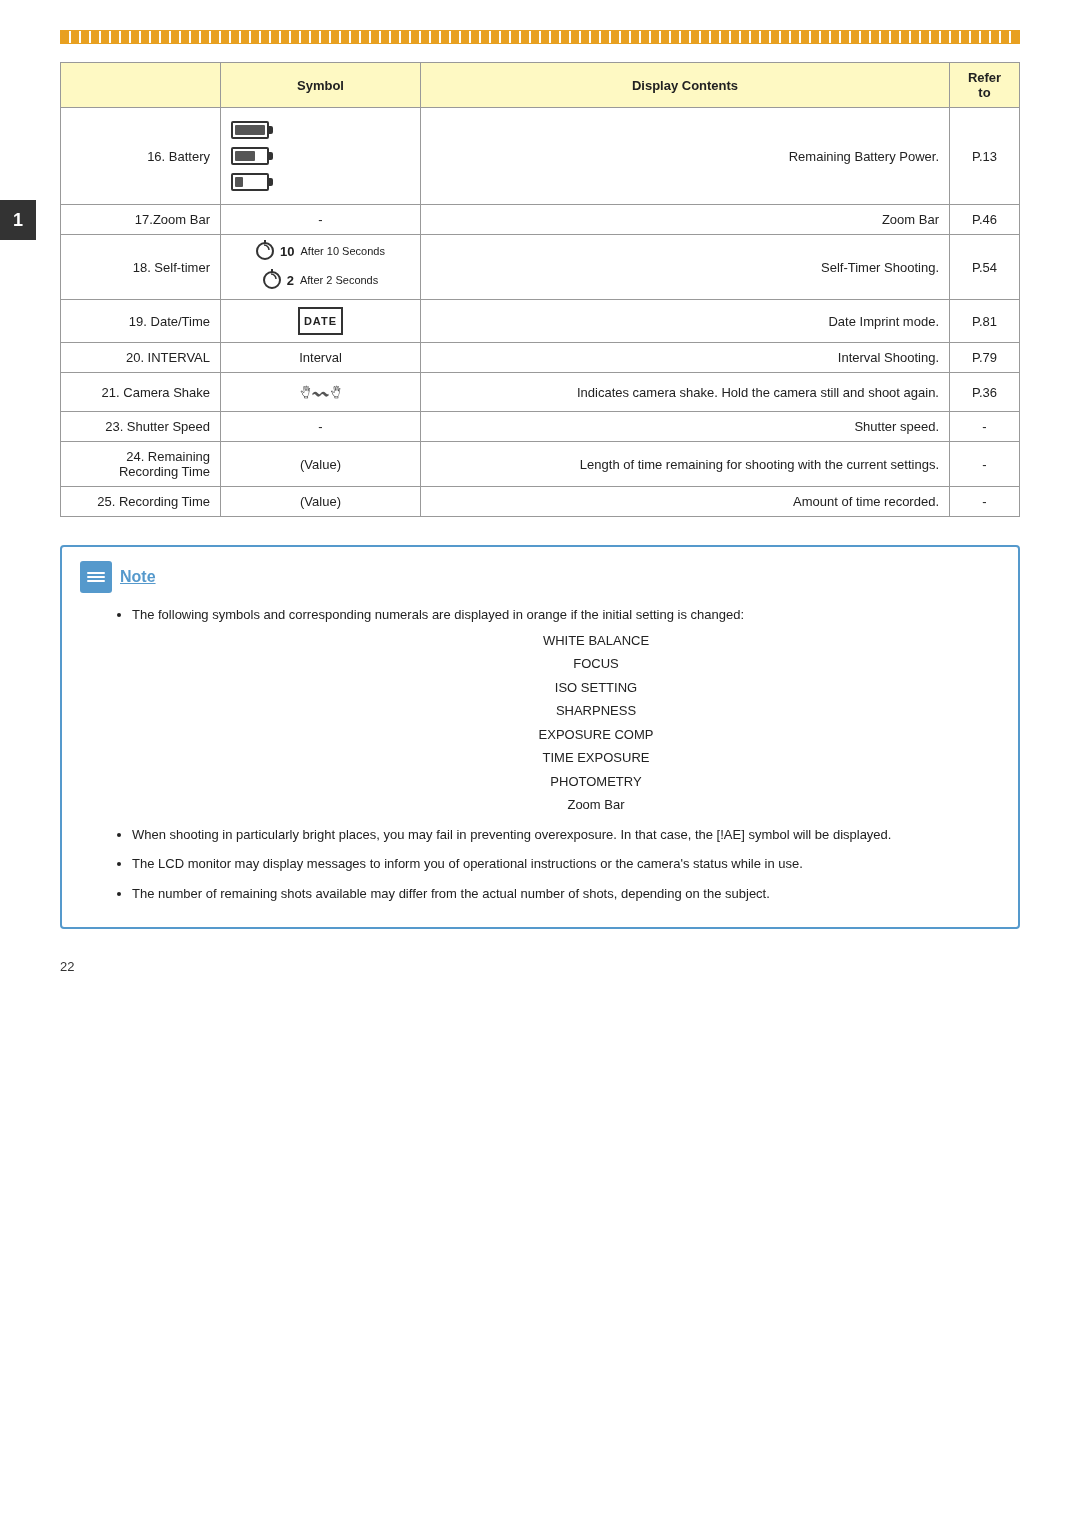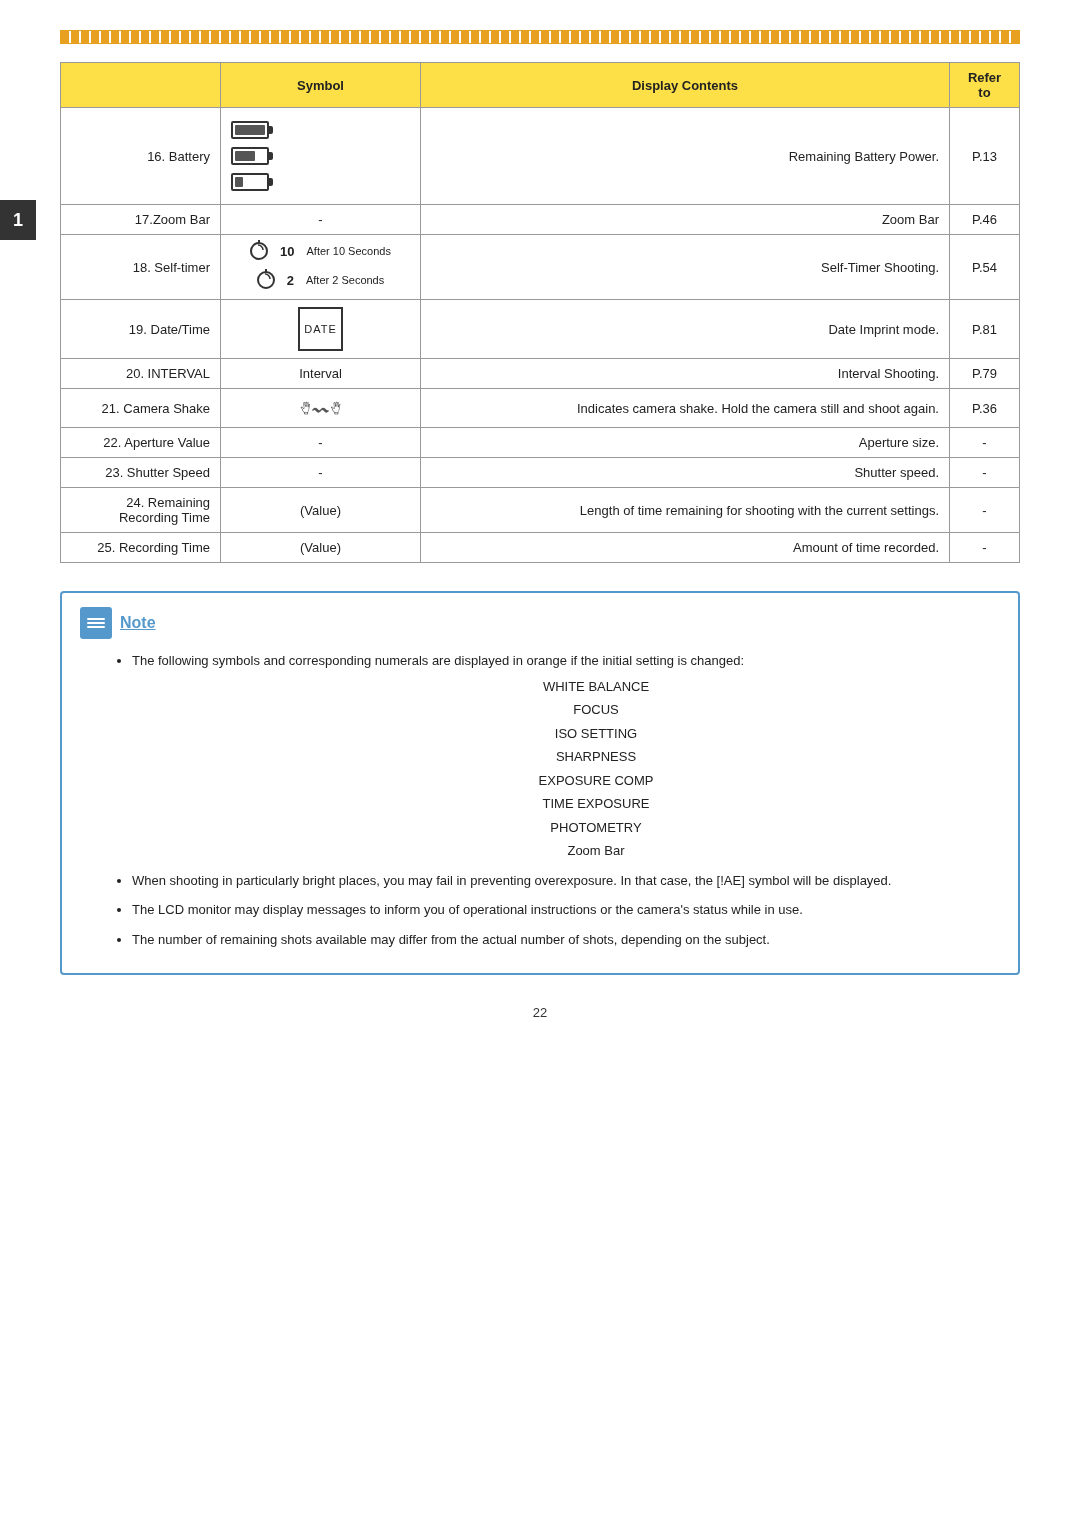"Symbol" th { background: #fde047 -> #fef9c3 }
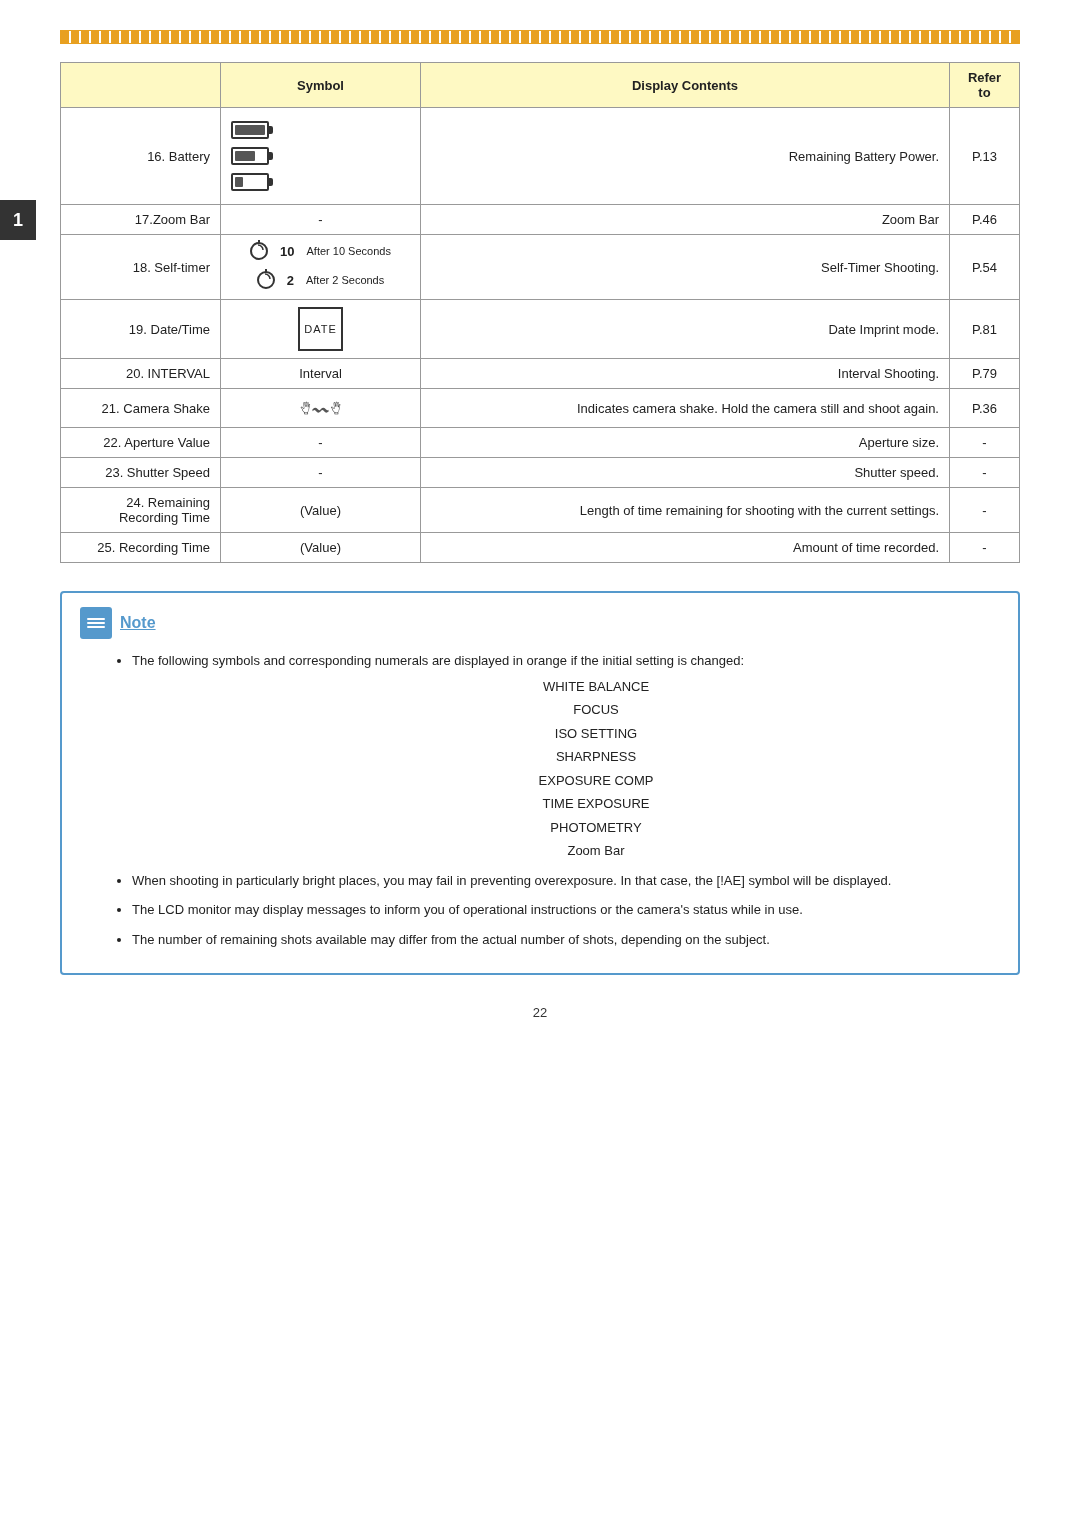"10" .timer-icon { gap: 12px -> 6px }
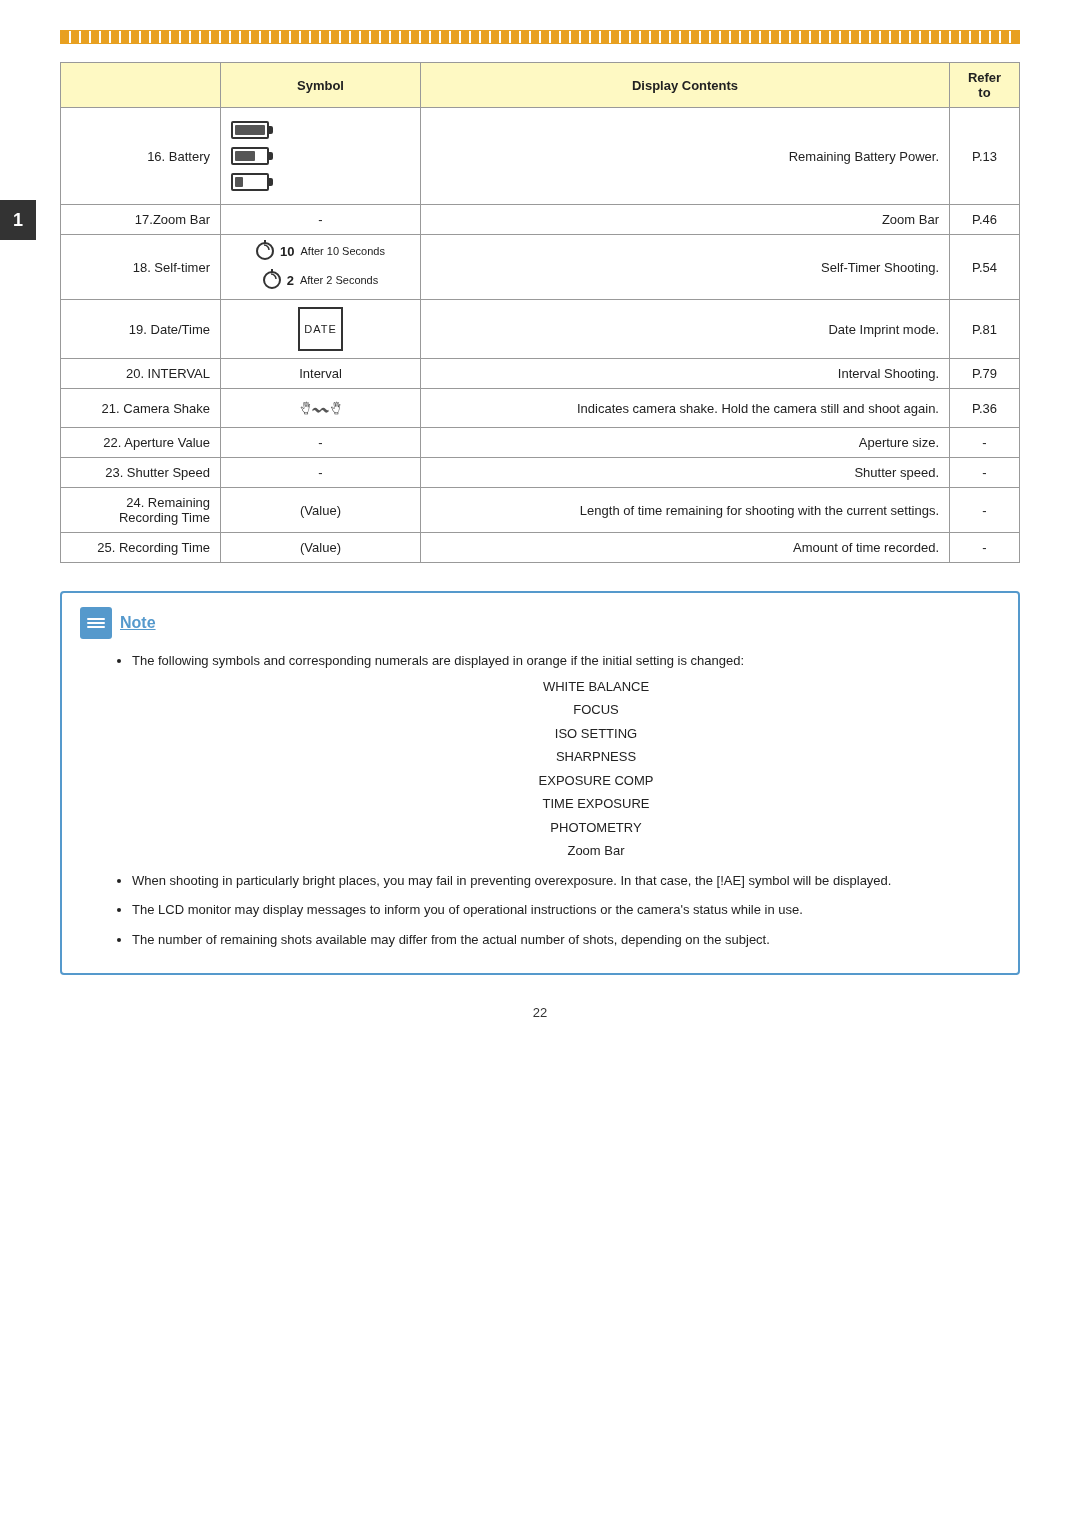"DATE" .date-box { font-weight: normal -> bold; padding: 14px 4px -> 6px 4px }
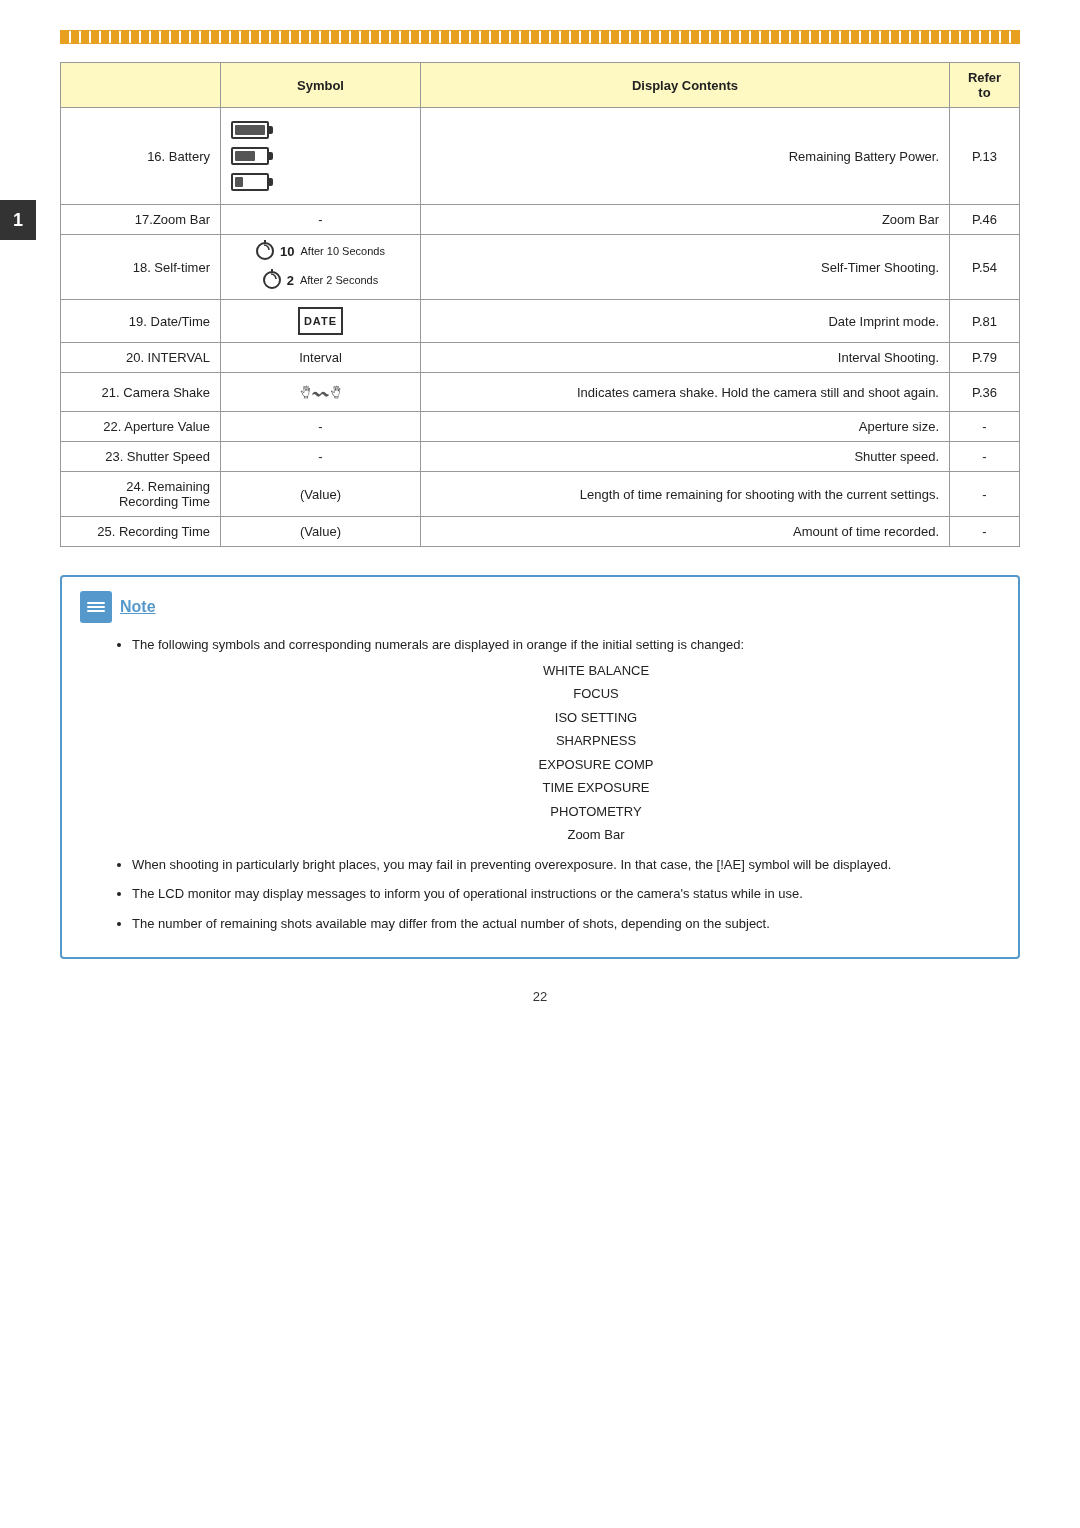"22. Aperture Value" tr { html: <tr> <td>22. Aperture Value</td> <td>-</td> <td>Aperture size.</td> <td>-</td> </tr> -> none }
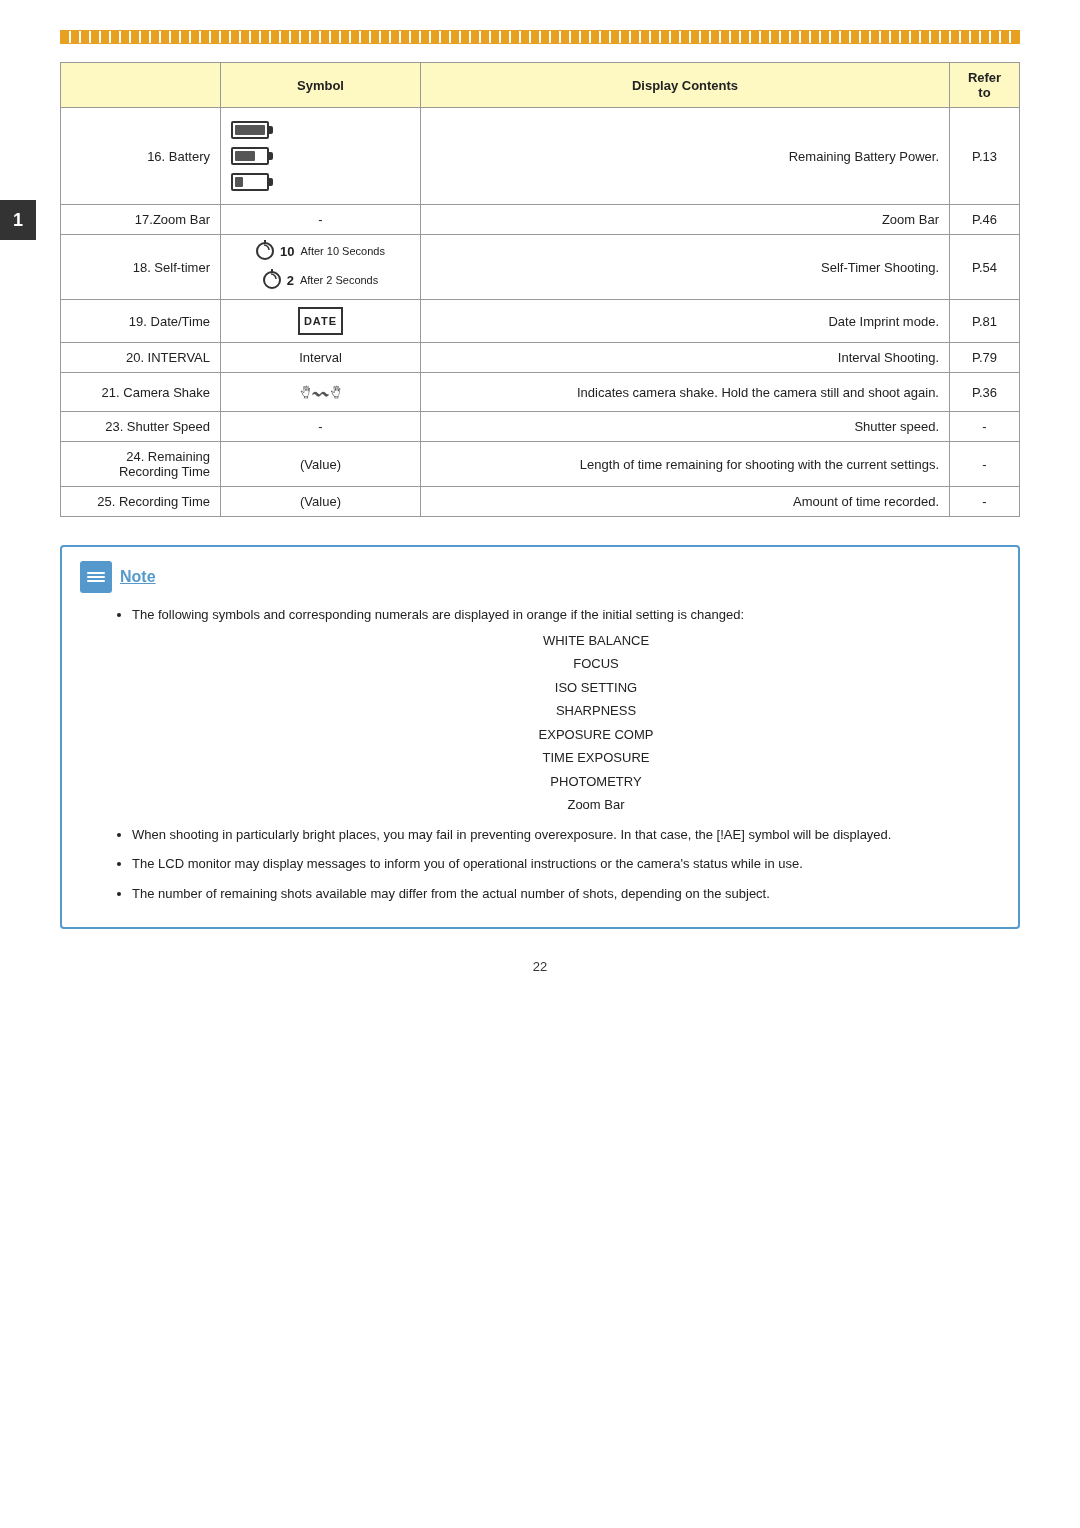"22" .page-number { text-align: center -> none }
